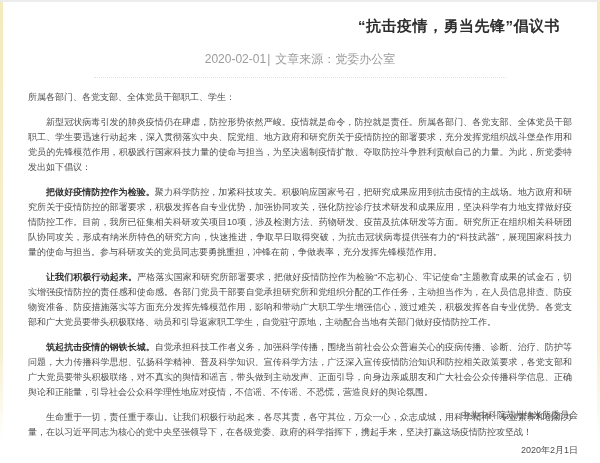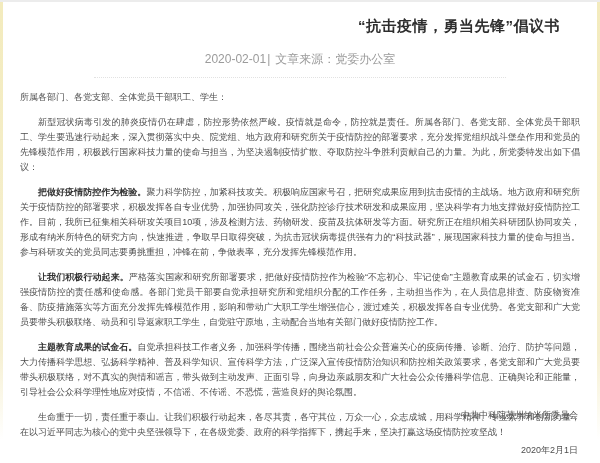"所属各部门、各党支部、全体党员干部职工、学生：" .body-text p { margin: 0 0 10px -> 0 8px 10px }
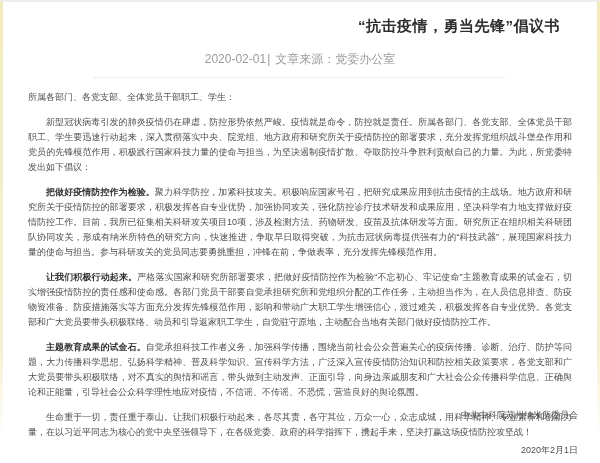"主题教育成果的试金石。" span.lead { text: 主题教育成果的试金石 -> 筑起抗击疫情的钢铁长城 }
